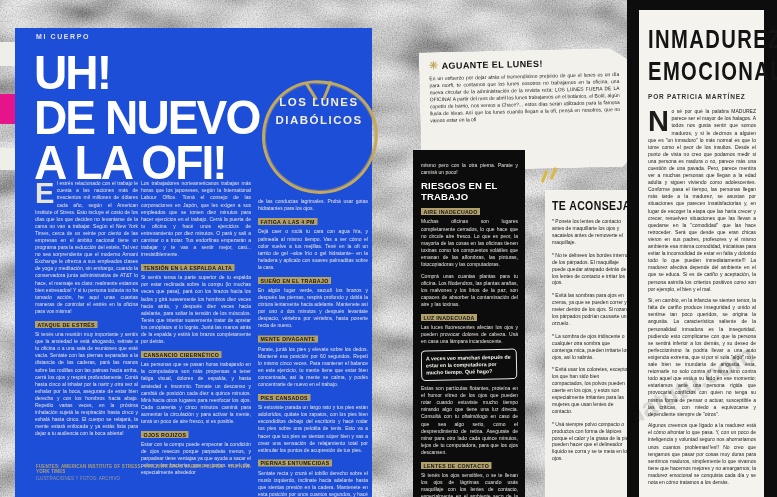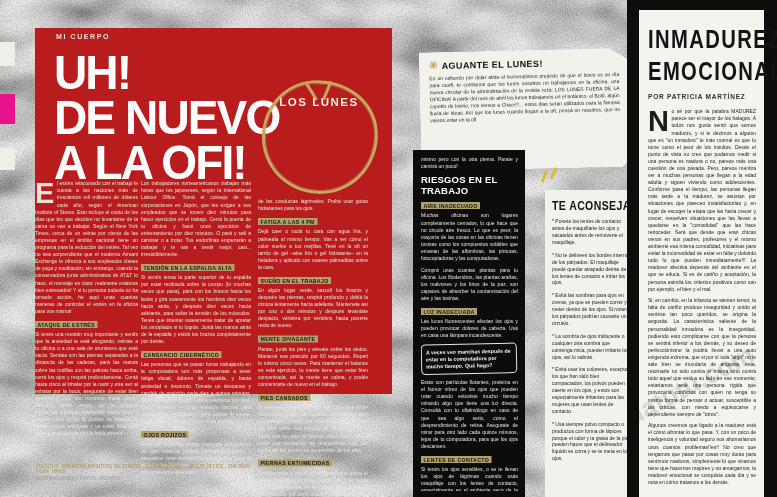"UH!" .black-page { background: #b91c1c -> #1d4ed8; height: 366px -> 469px; margin-left: 20px -> none }
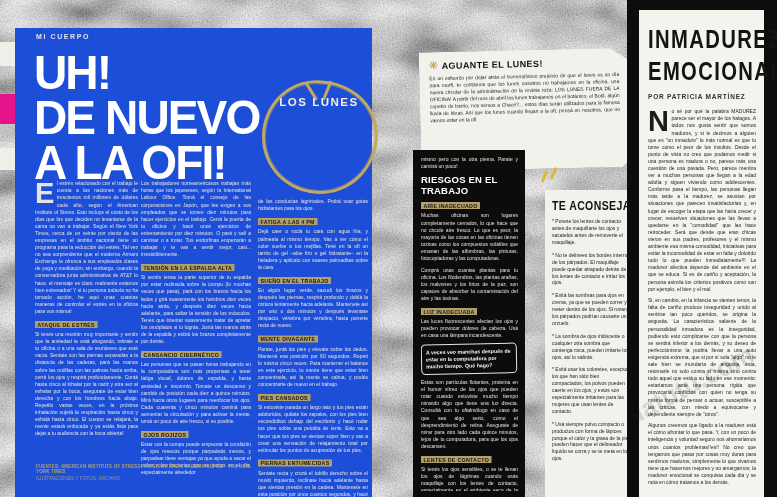"DIABÓLICOS" div { html: none -> <div>DIABÓLICOS</div> }
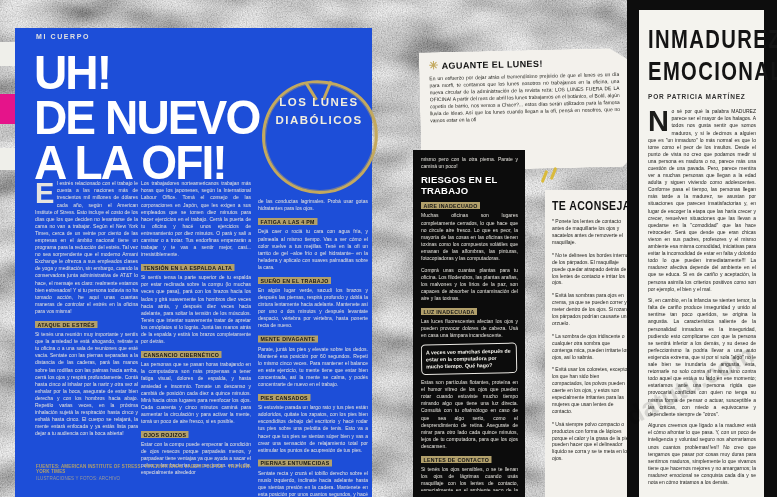"RIESGOS EN EL TRABAJO" div.col { top: 6px -> 12px }
